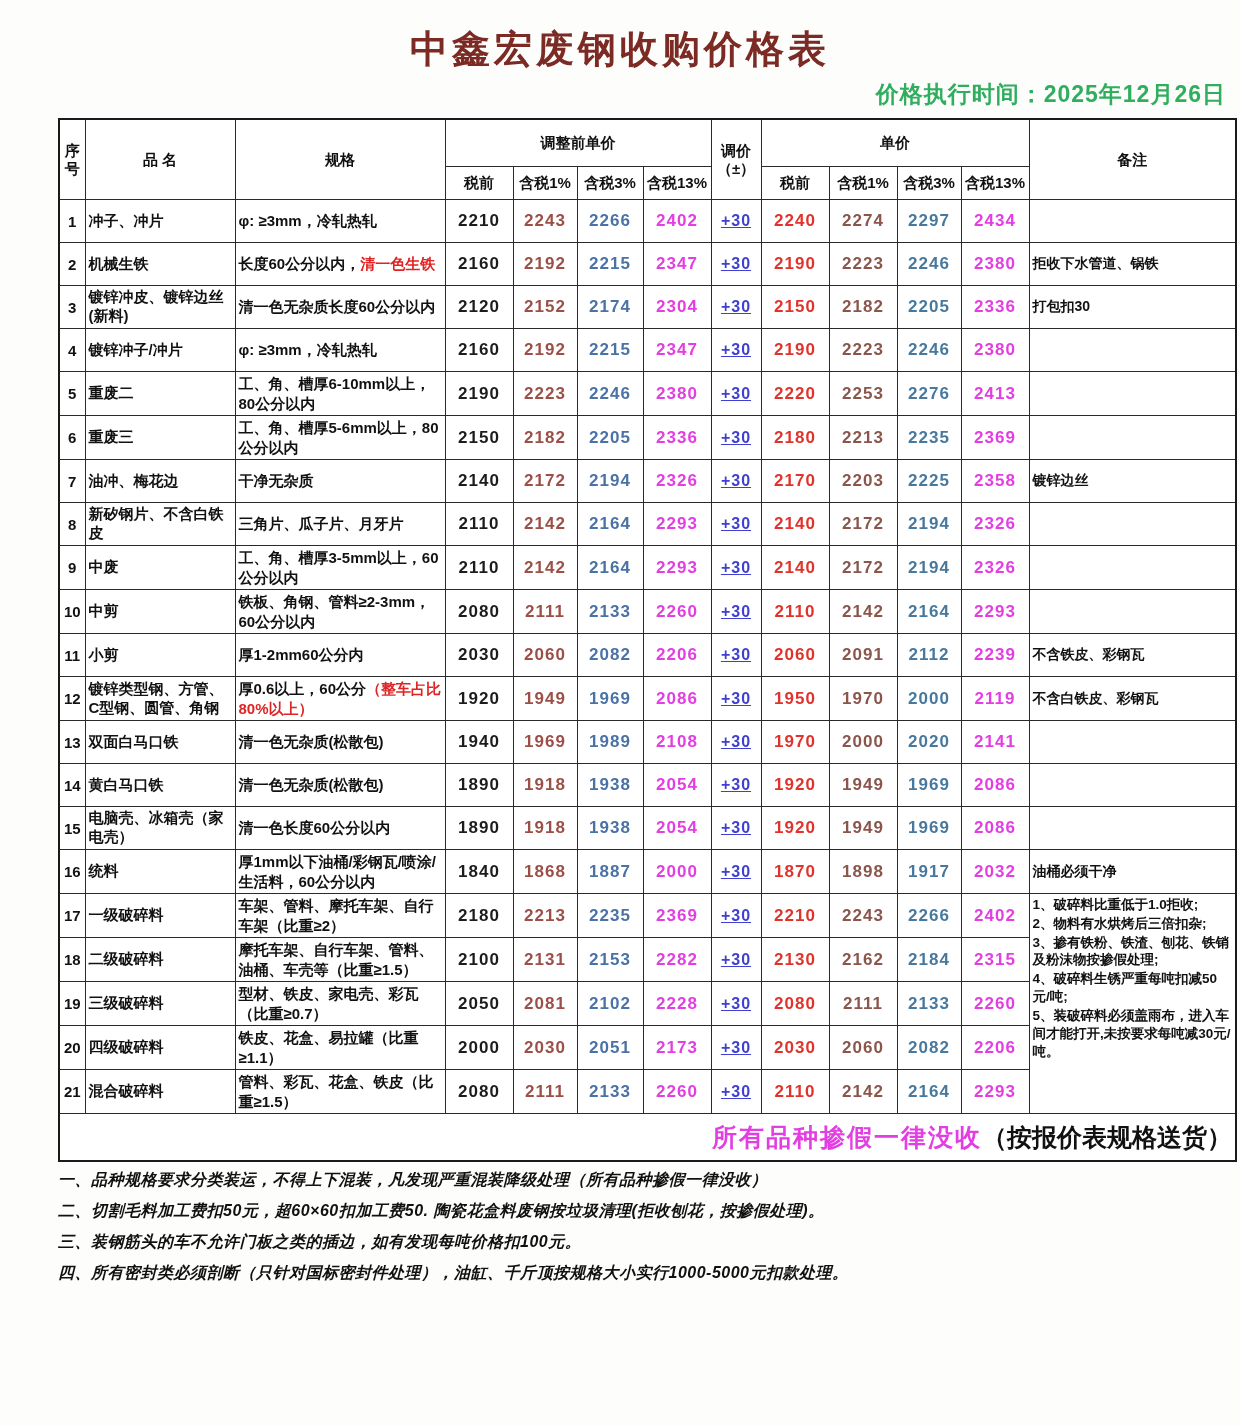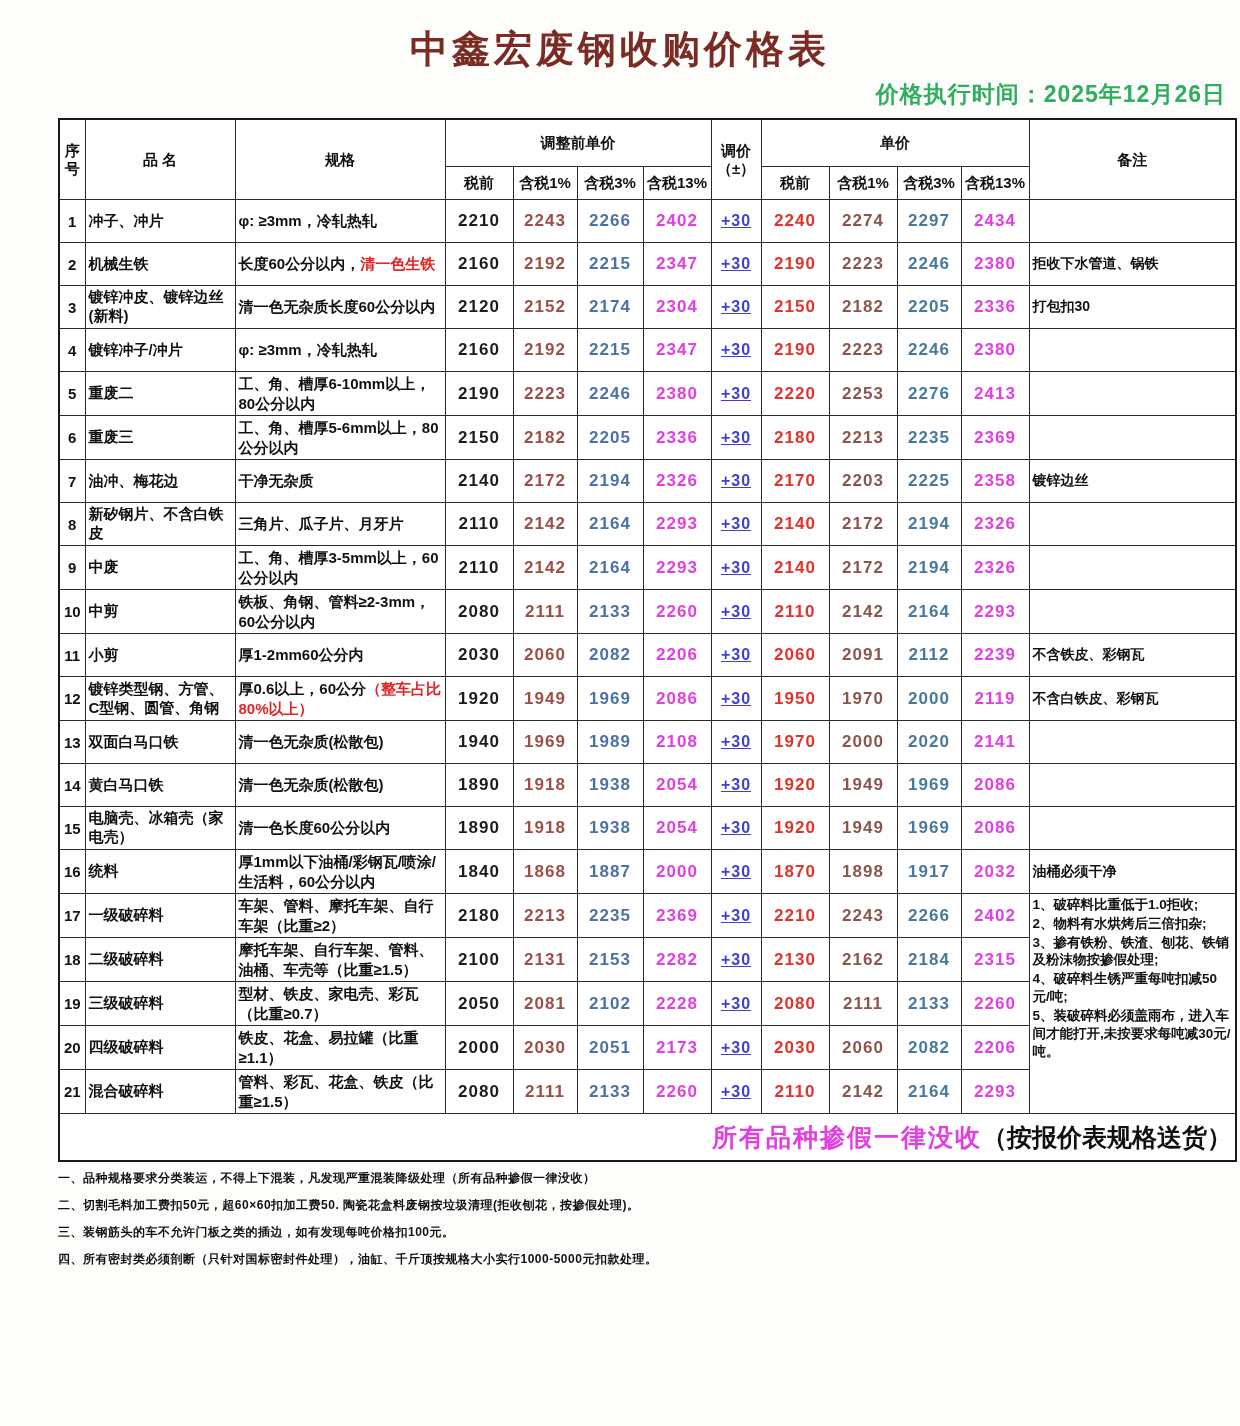"一、品种规格要求分类装运，不得上下混装，凡发现严重混装降级处理（所有品种掺假一律" .fnote { font-size: 12px -> 16px; font-style: none -> italic }
